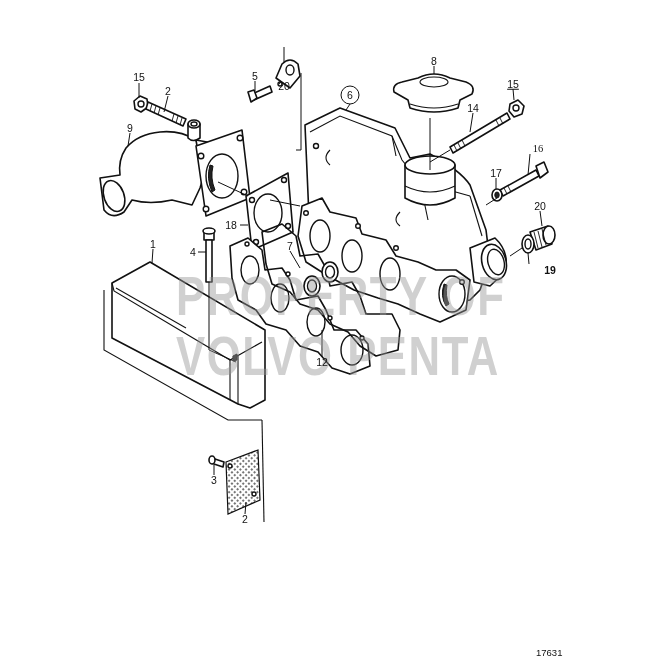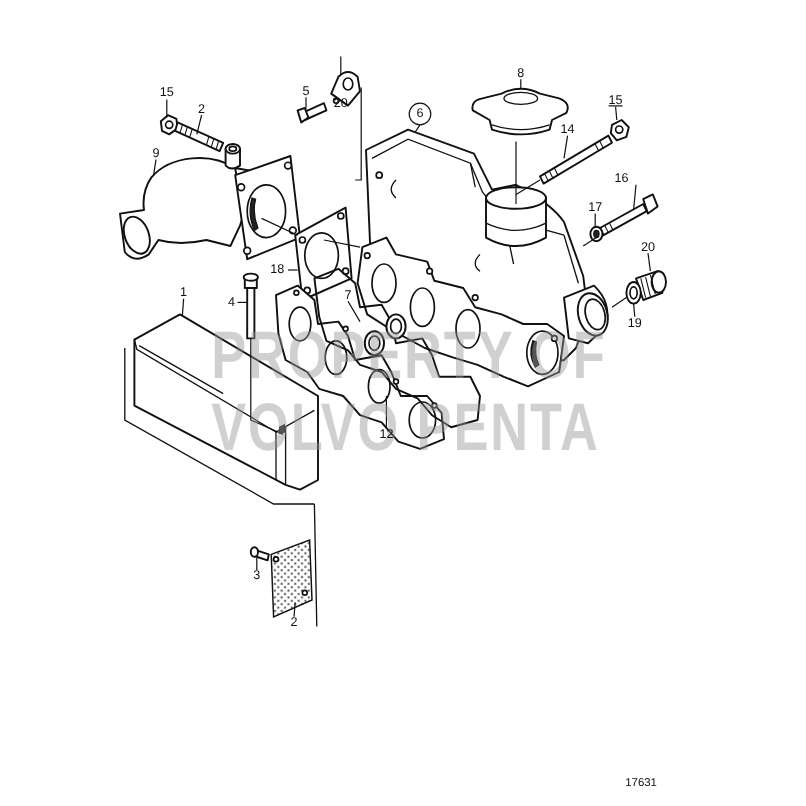"16" div.callout { font-family: none -> Liberation Serif, serif; left: 518px -> 538px }
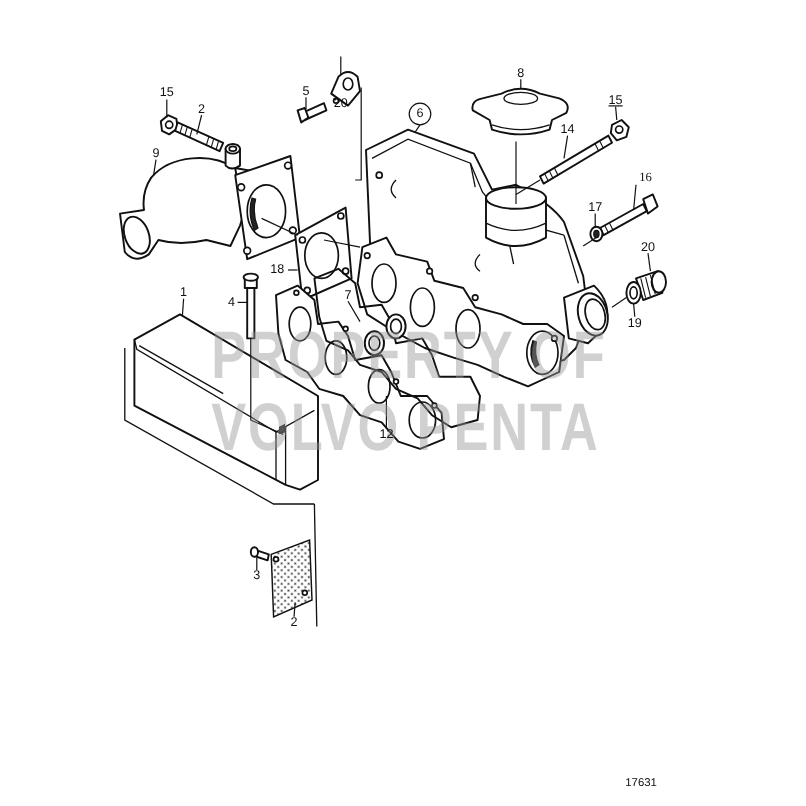"19" div.callout { font-weight: none -> bold; left: 529px -> 550px }
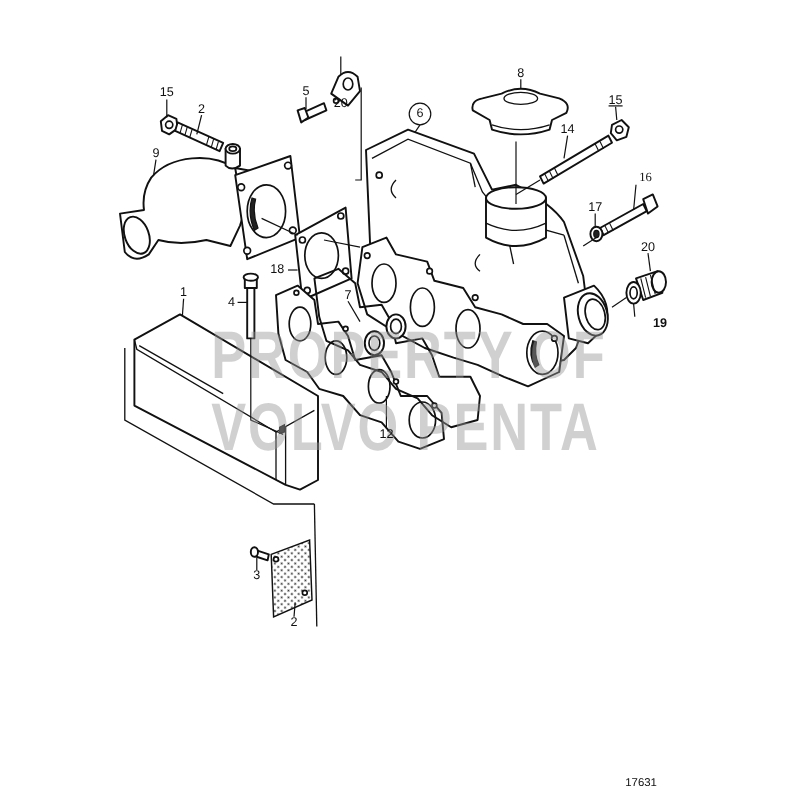"17631" .drawing-no { margin-left: none -> 15px }
